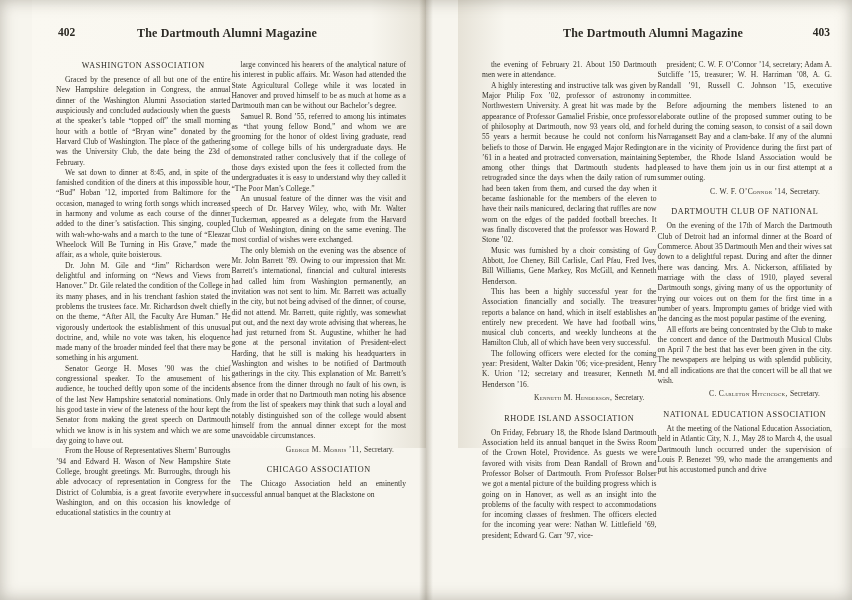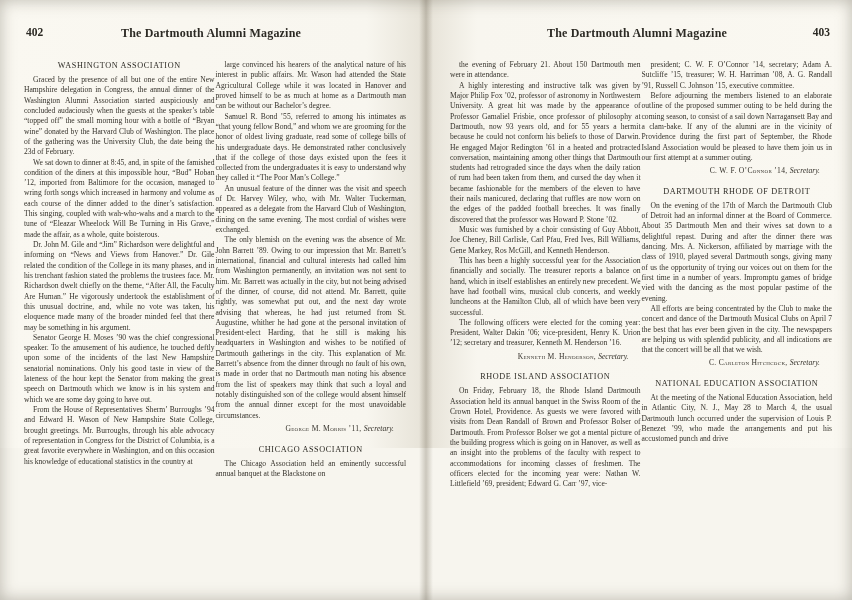"402" .page { margin-left: none -> 32px }
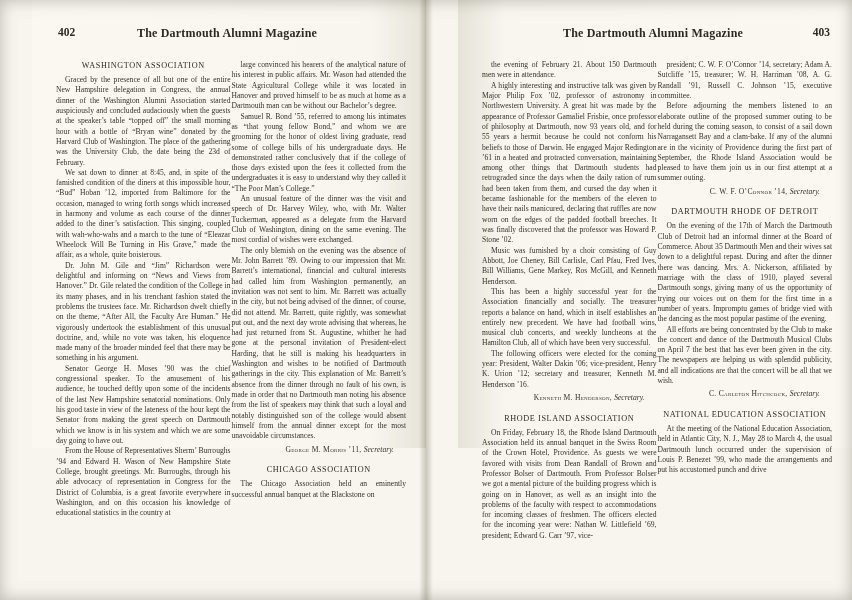"Secretary." .sig-role { font-style: italic -> none }
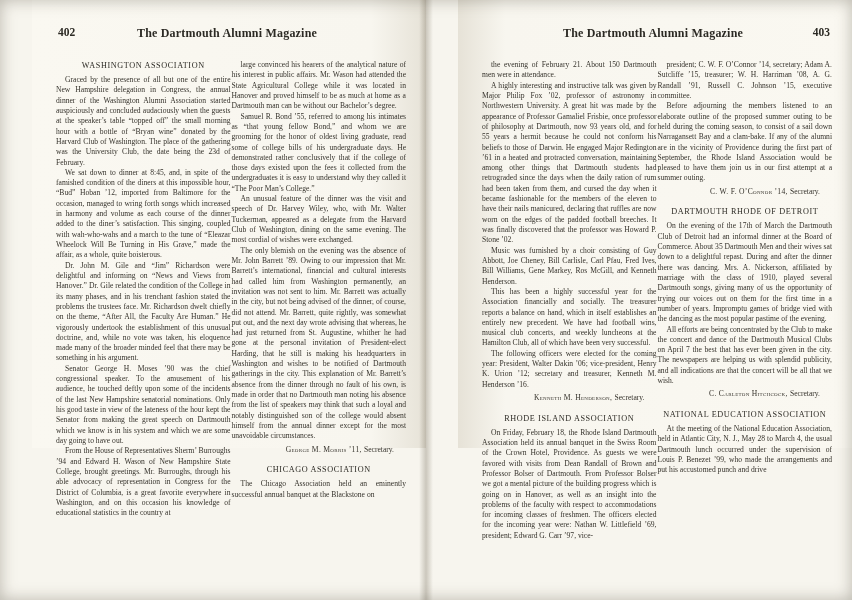"DARTMOUTH RHODE OF DETROIT" div.blk { text: RHODE OF DETROIT -> CLUB OF NATIONAL }
